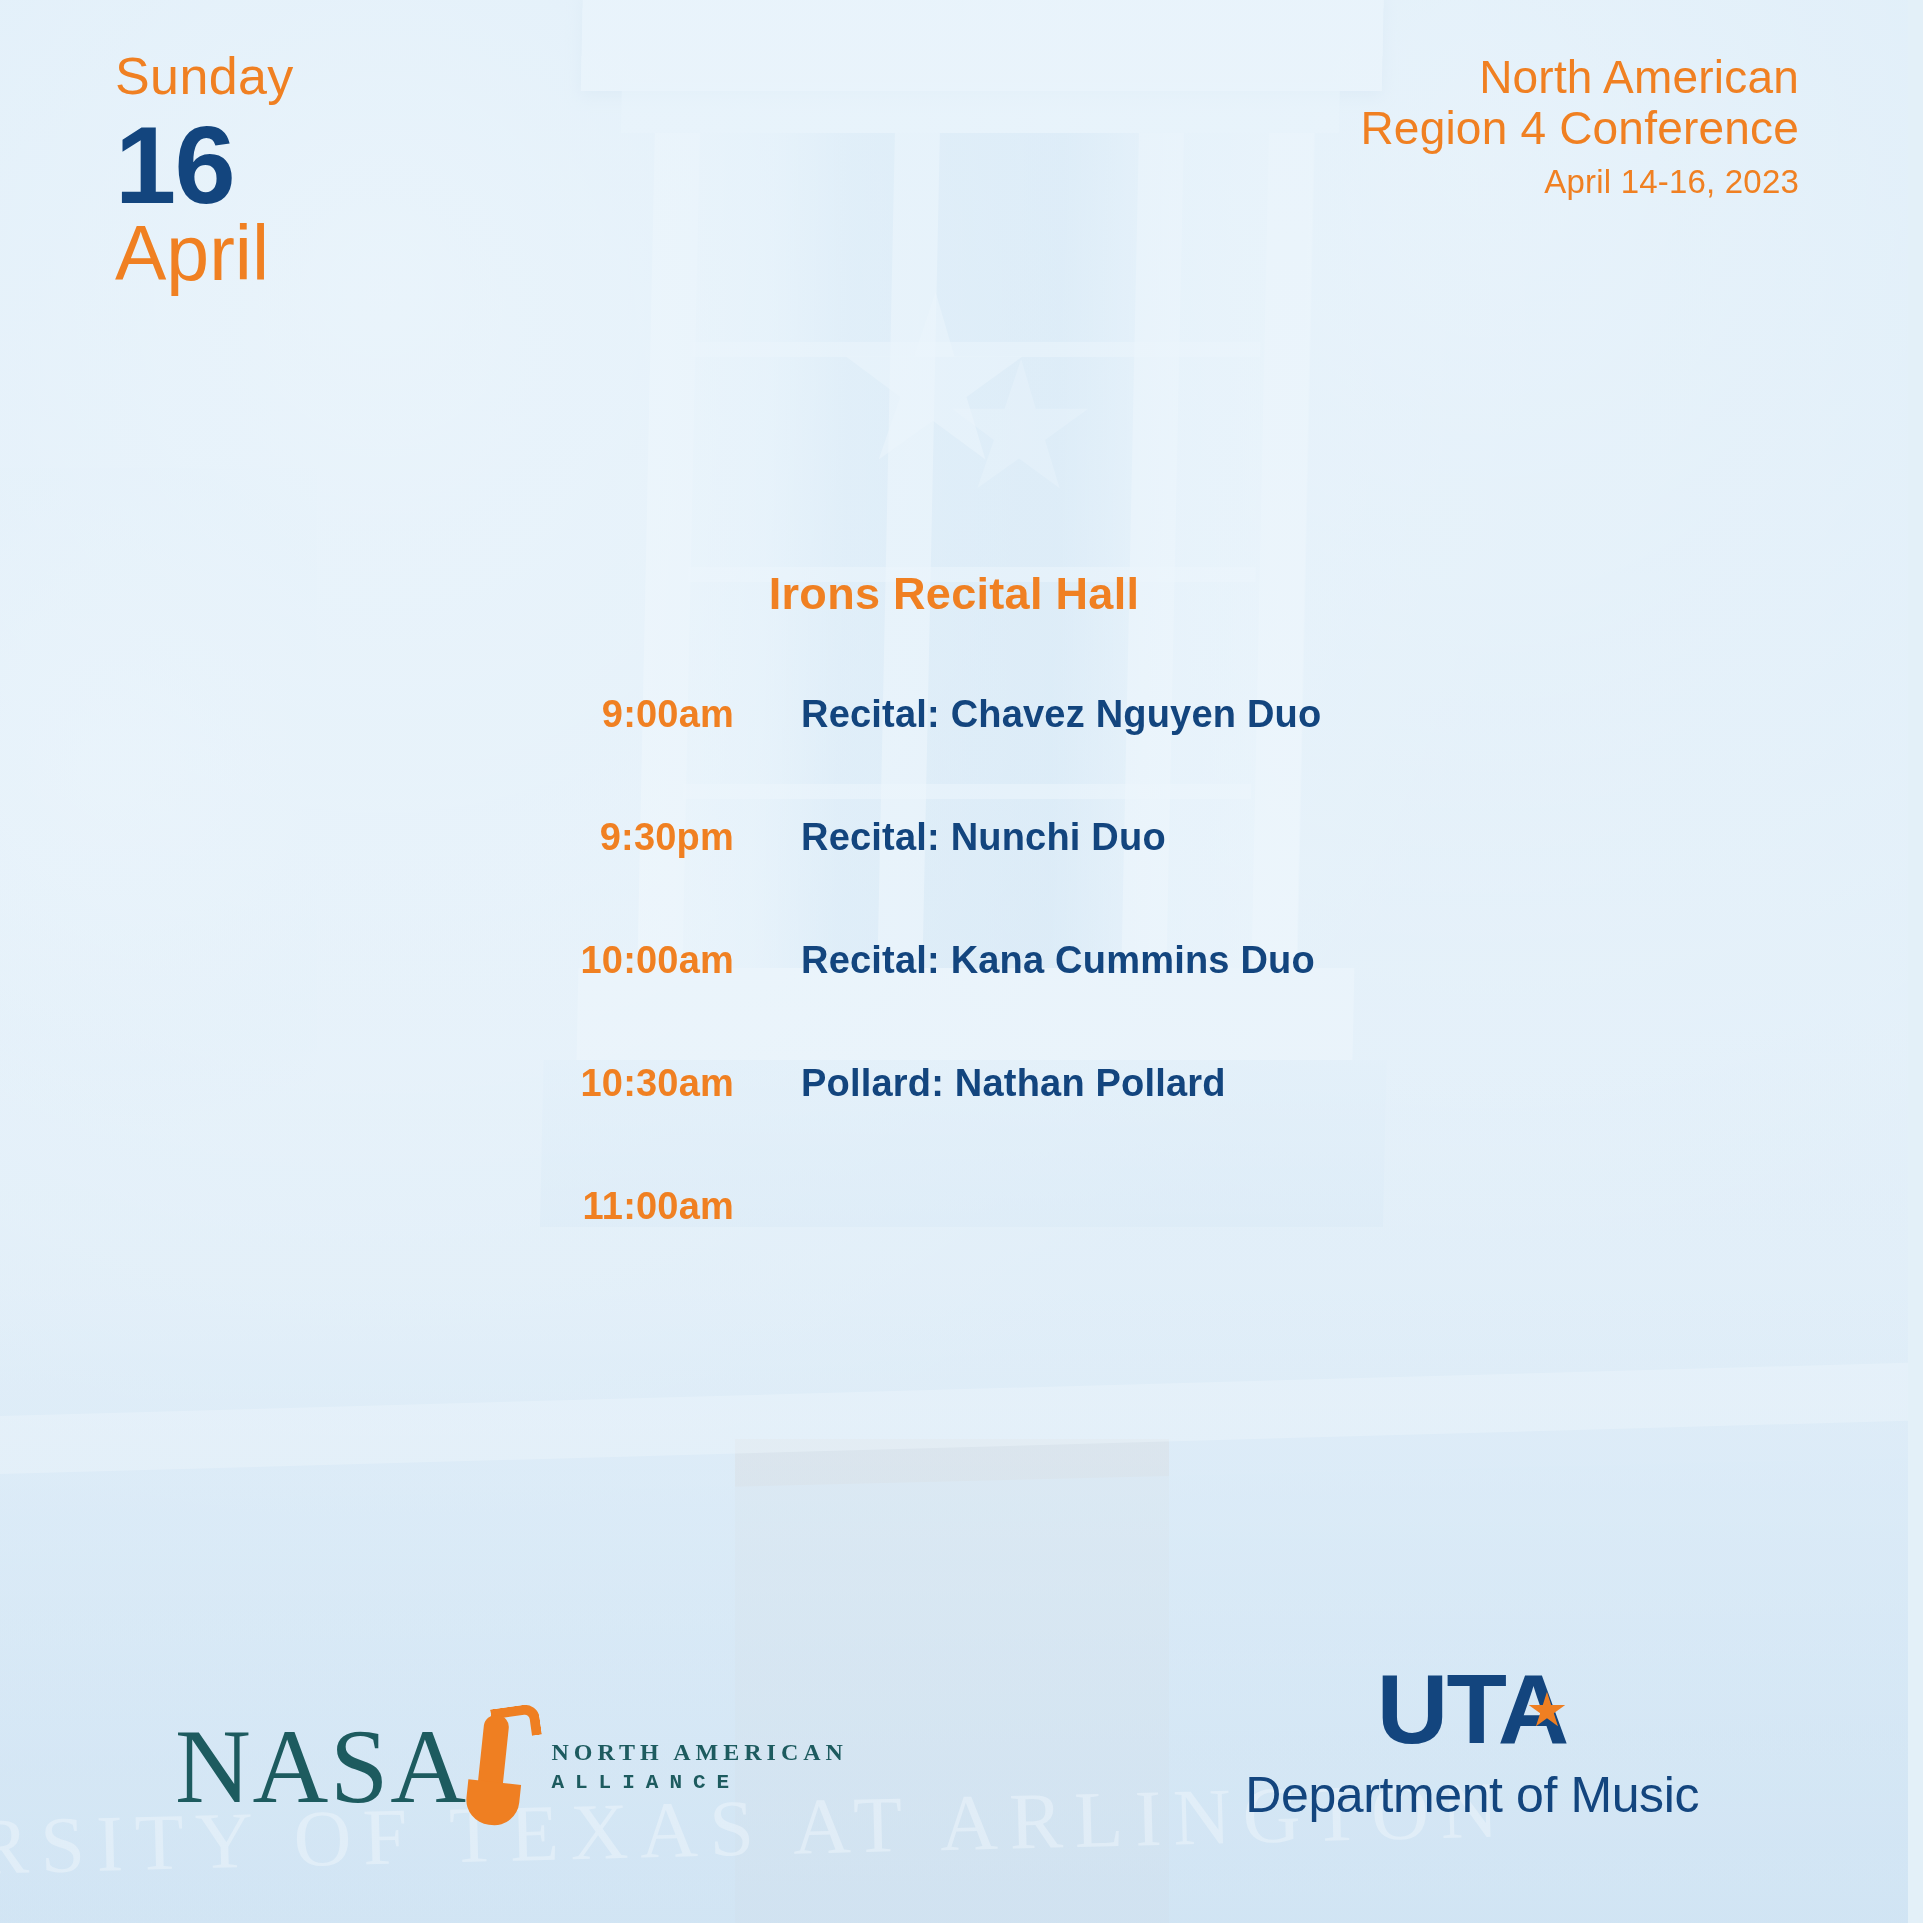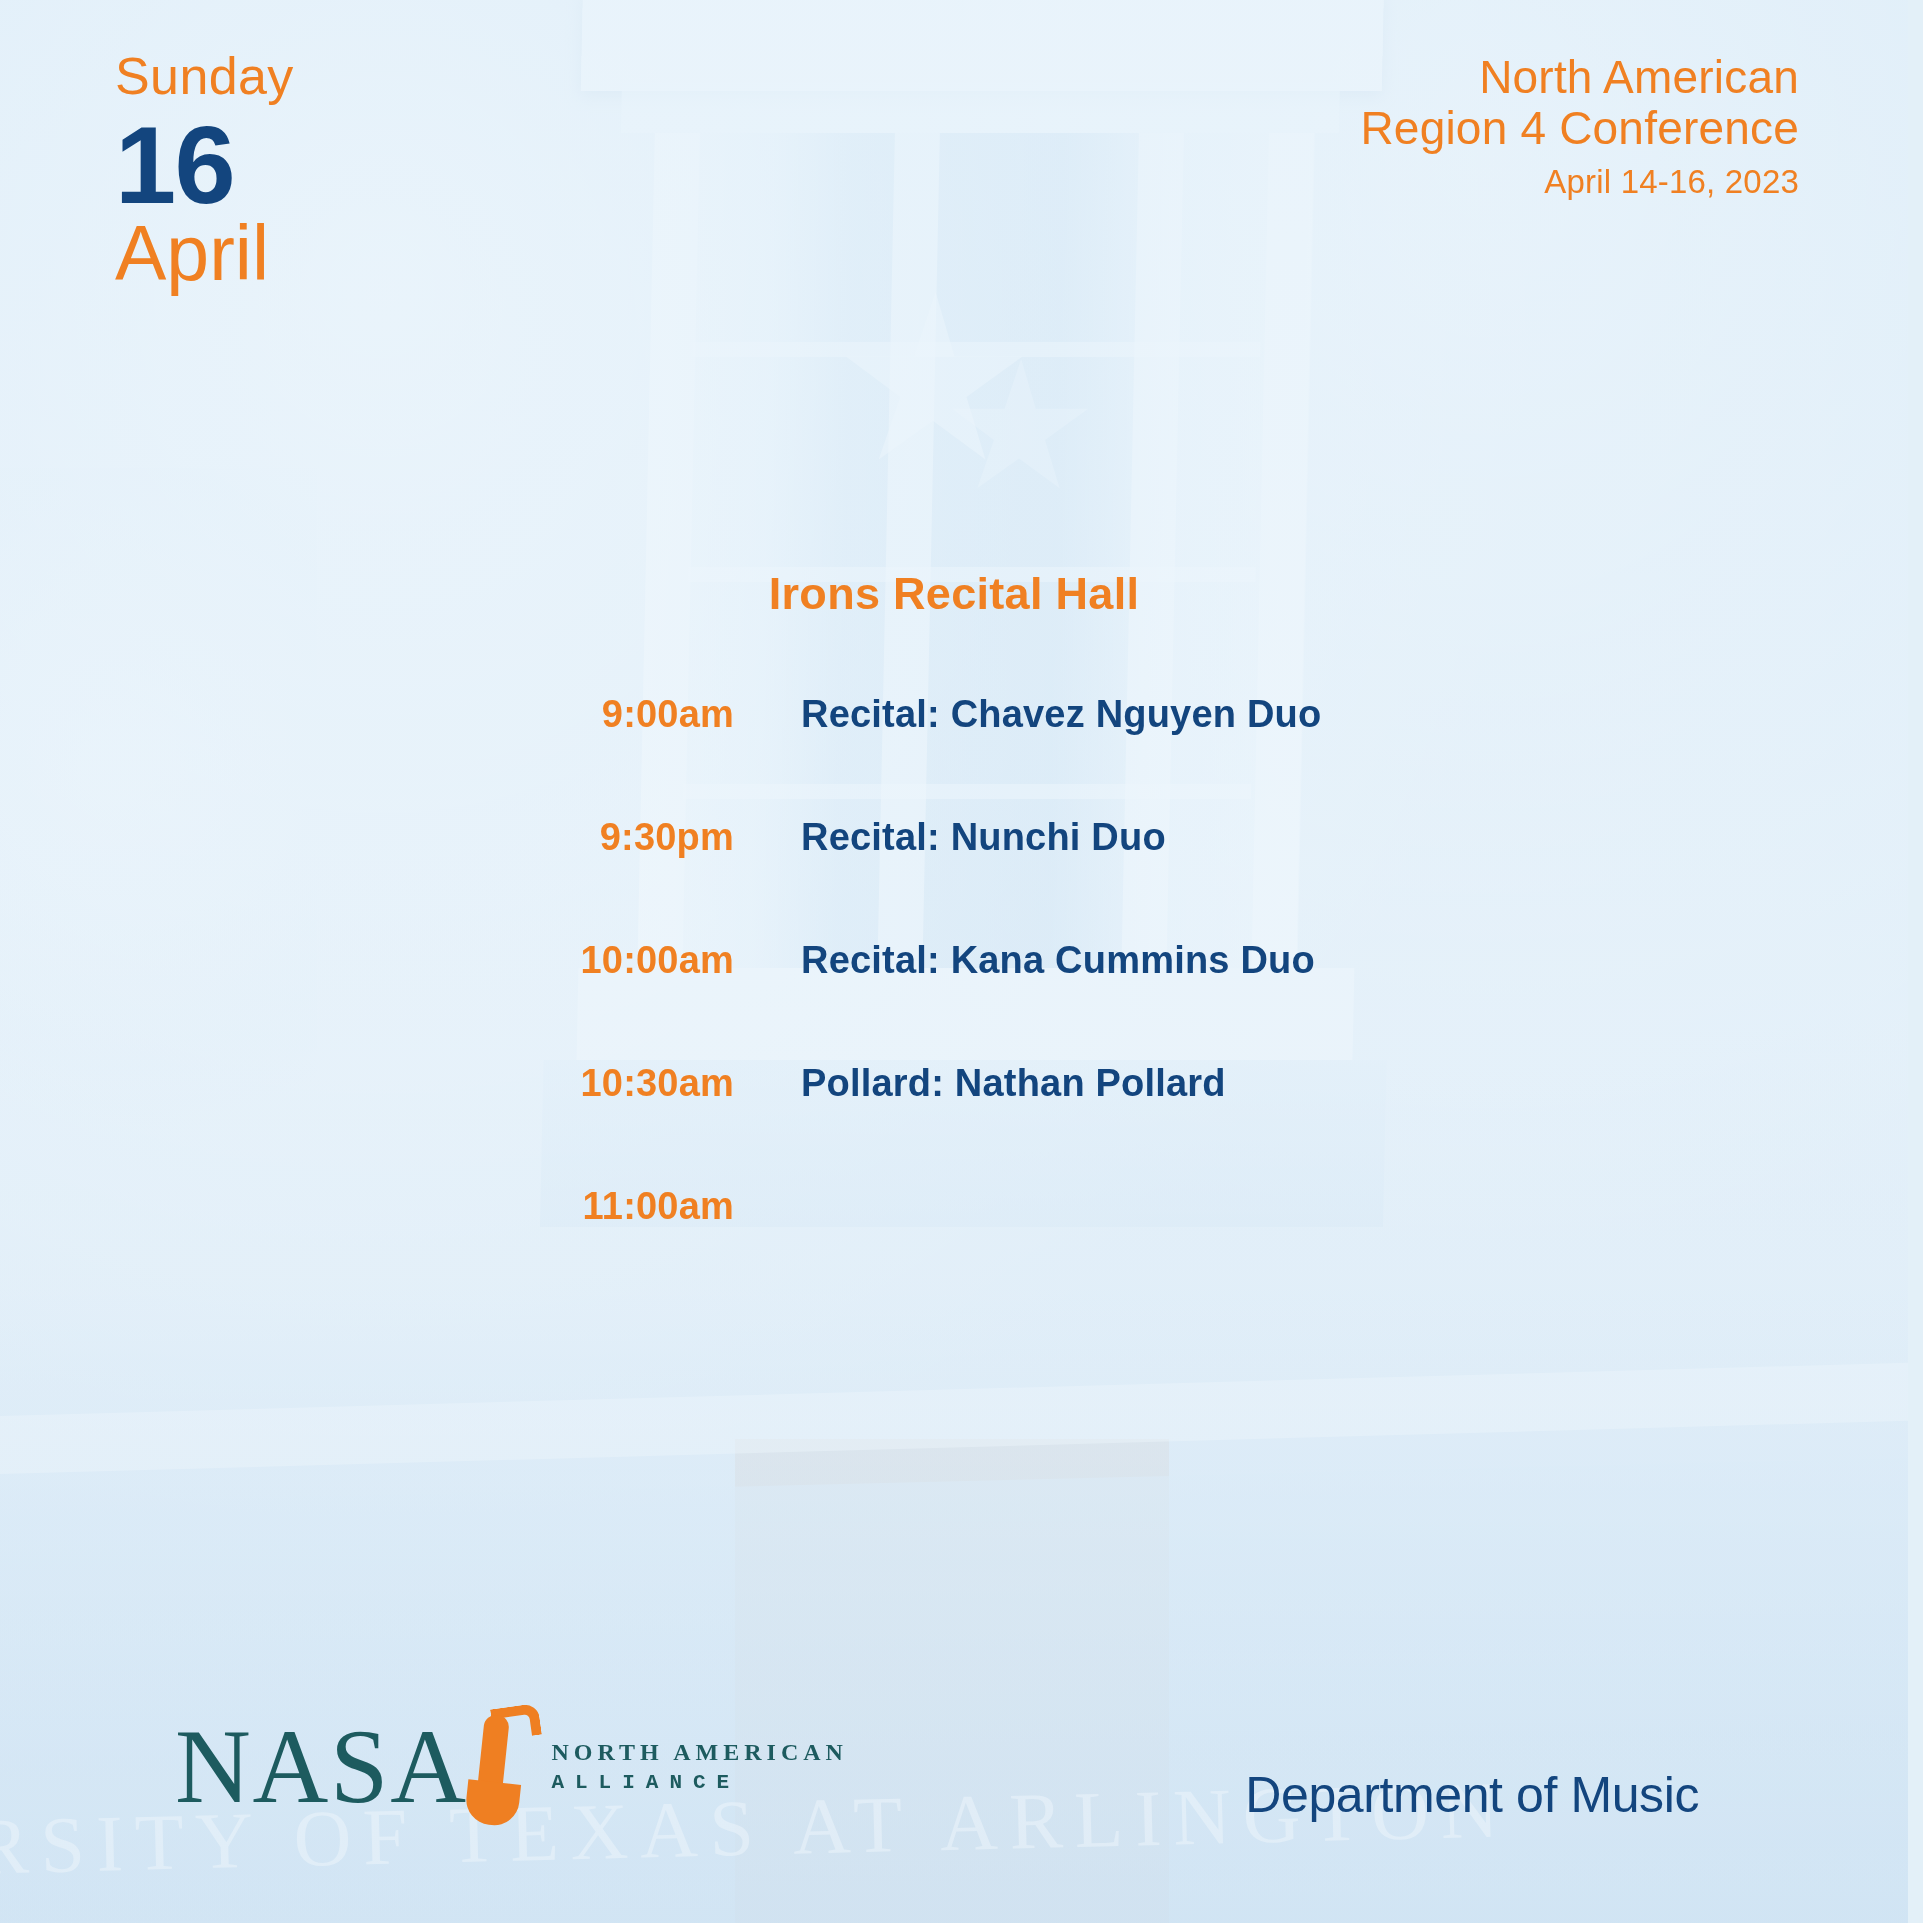"UTA" div.uta-word { html: none -> <div> <span>UTA</span> <span></span> </div> }
